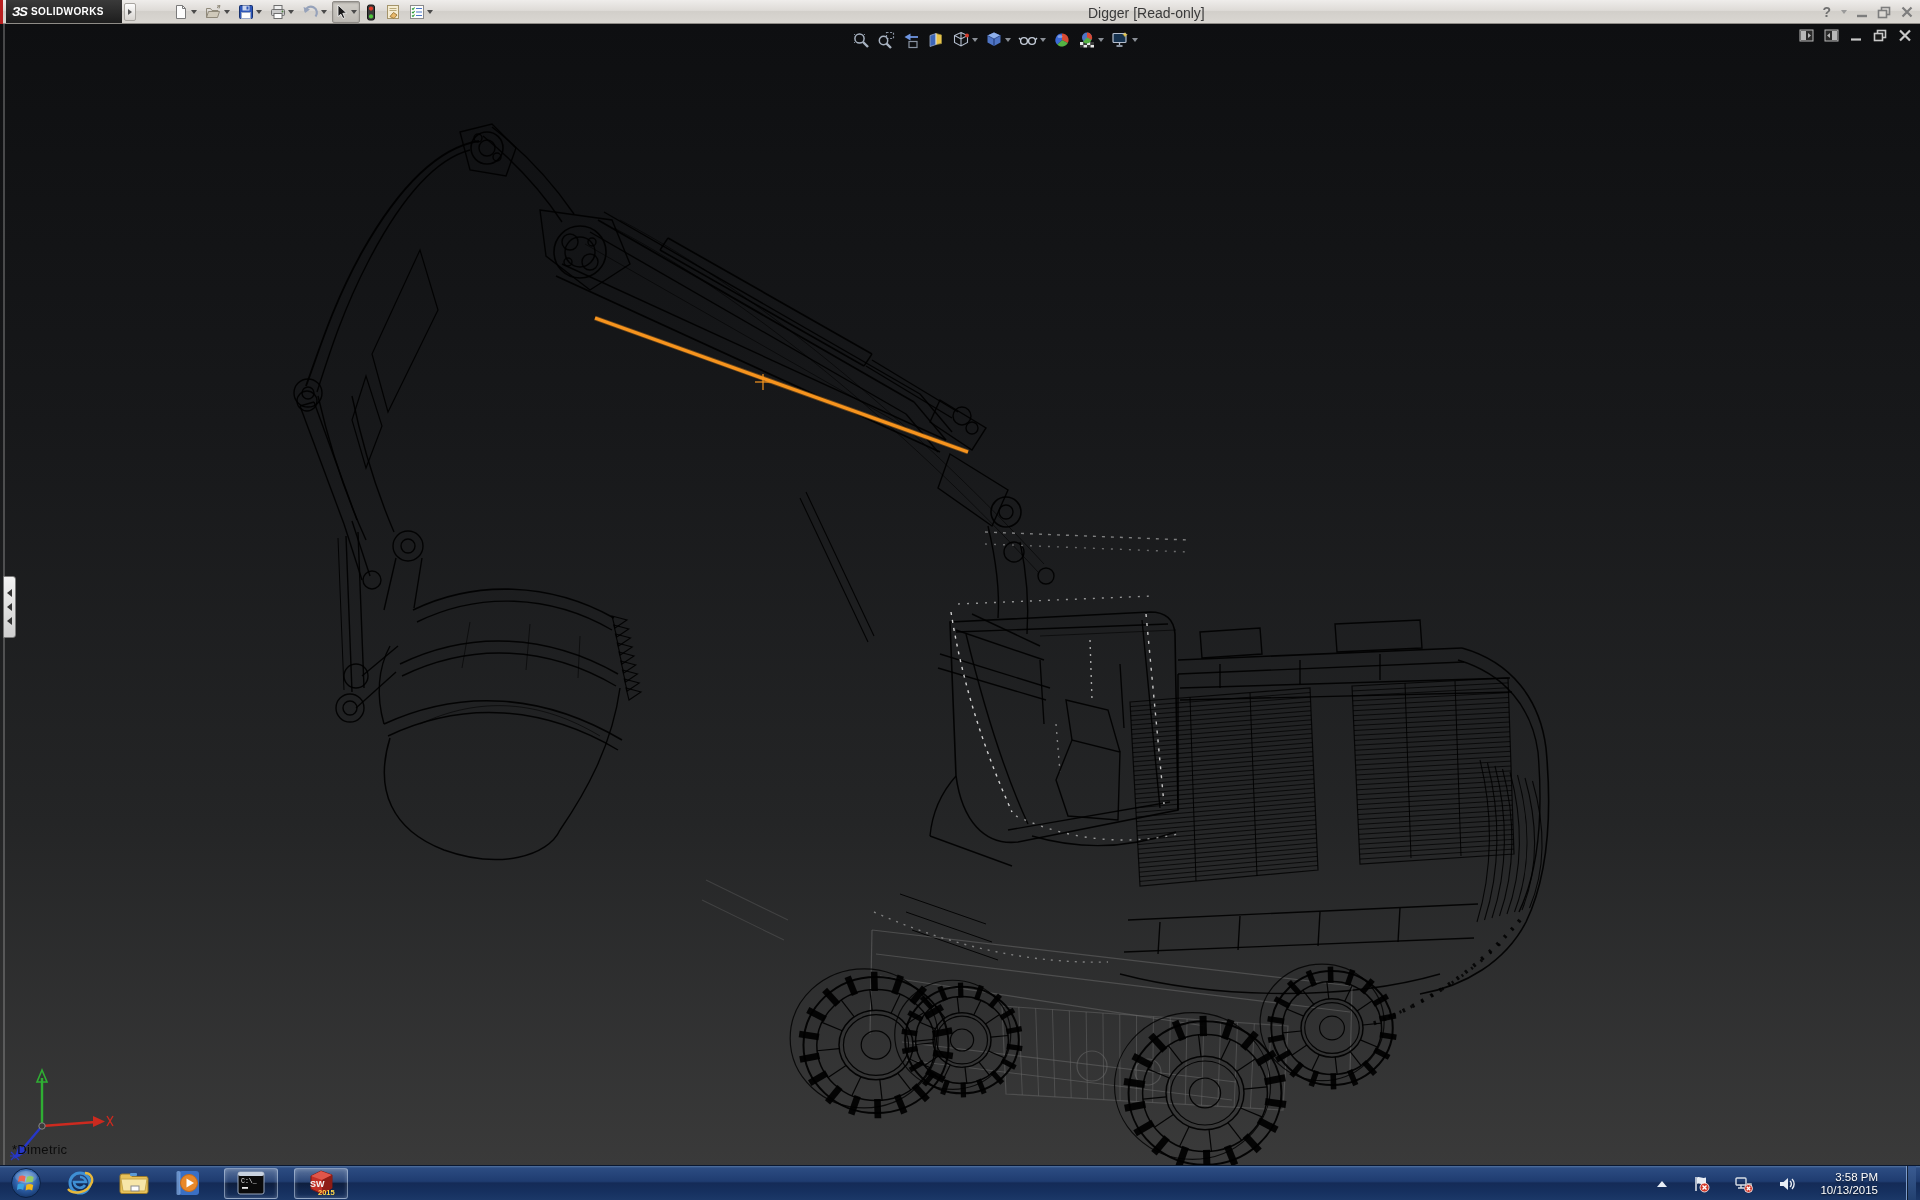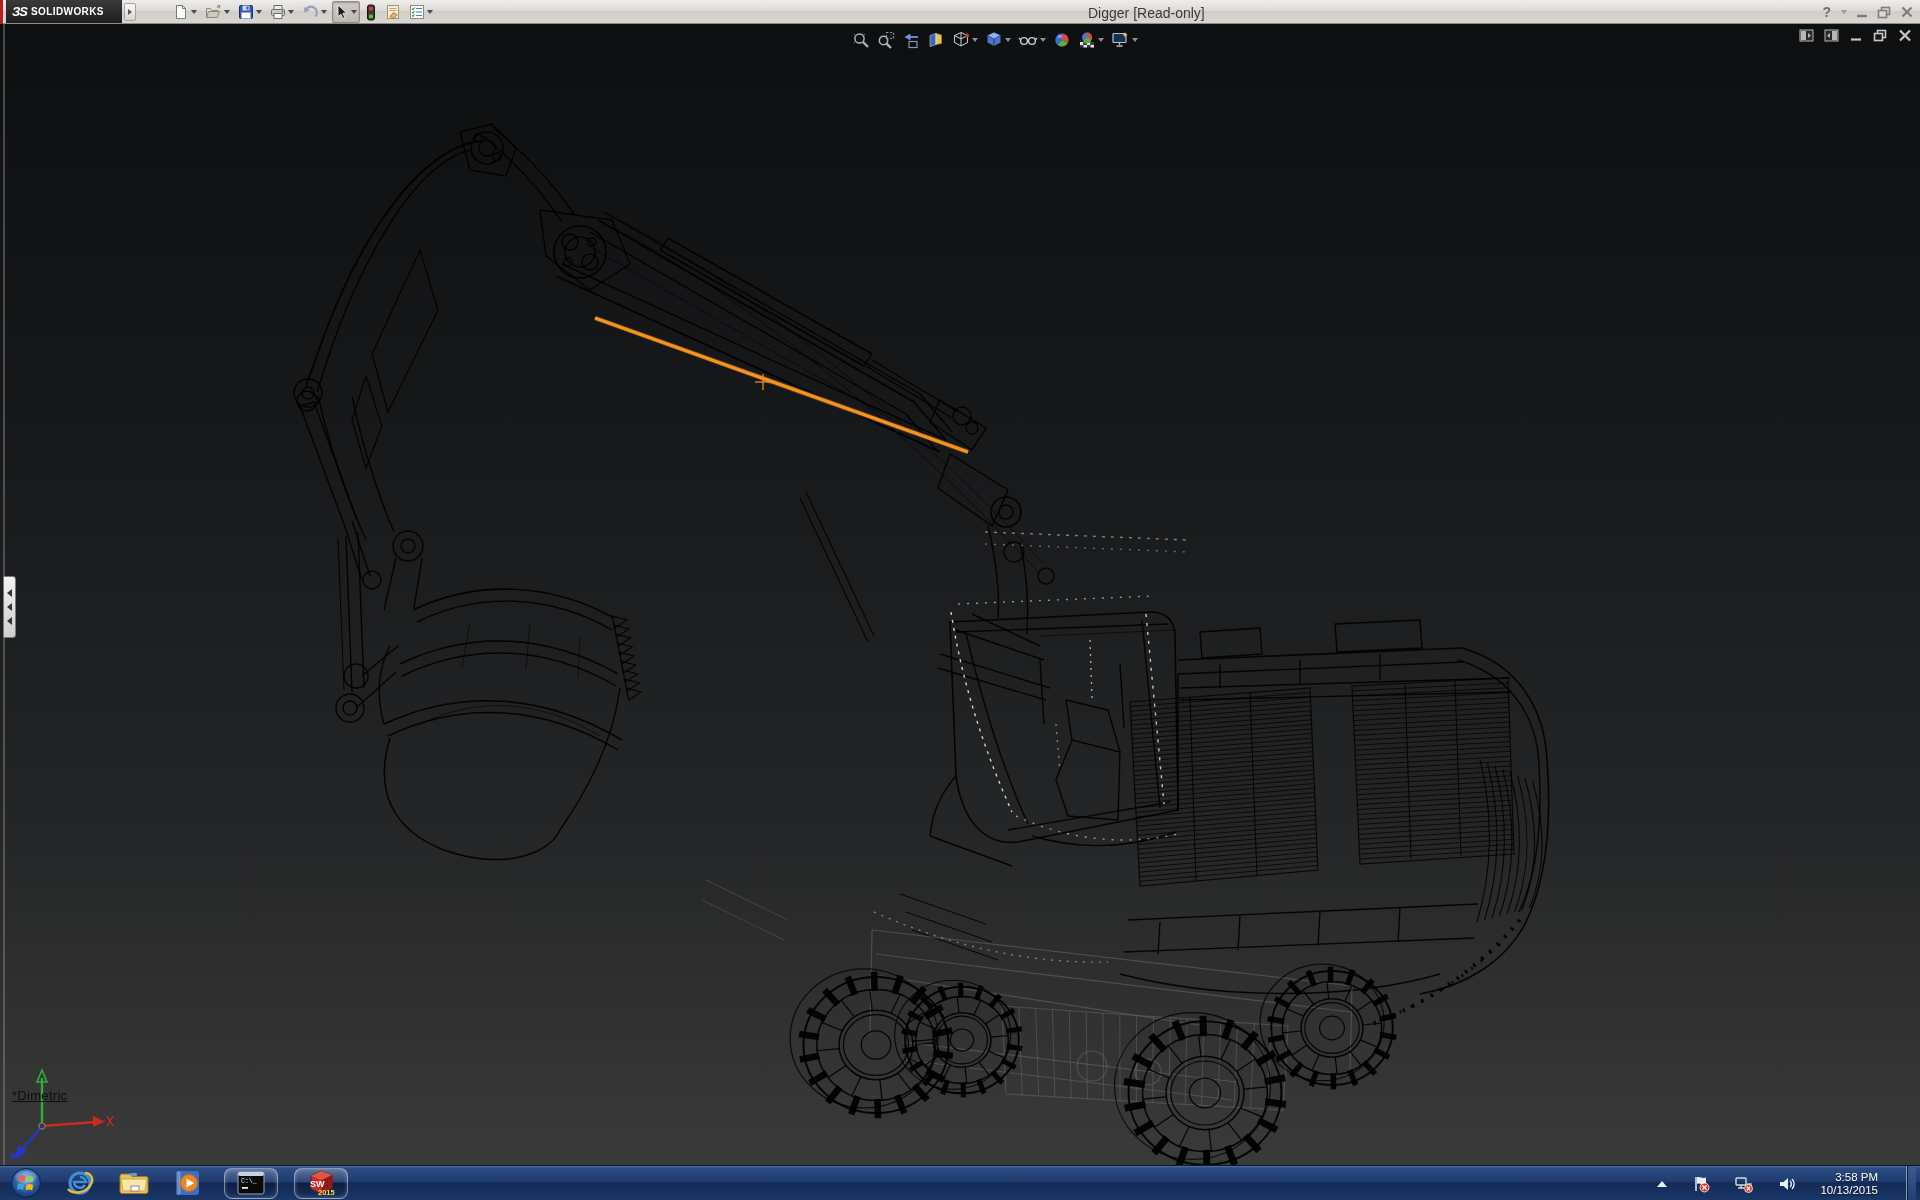"*Dimetric" .view-label { text-decoration: underline -> none; top: 1064px -> 1118px }
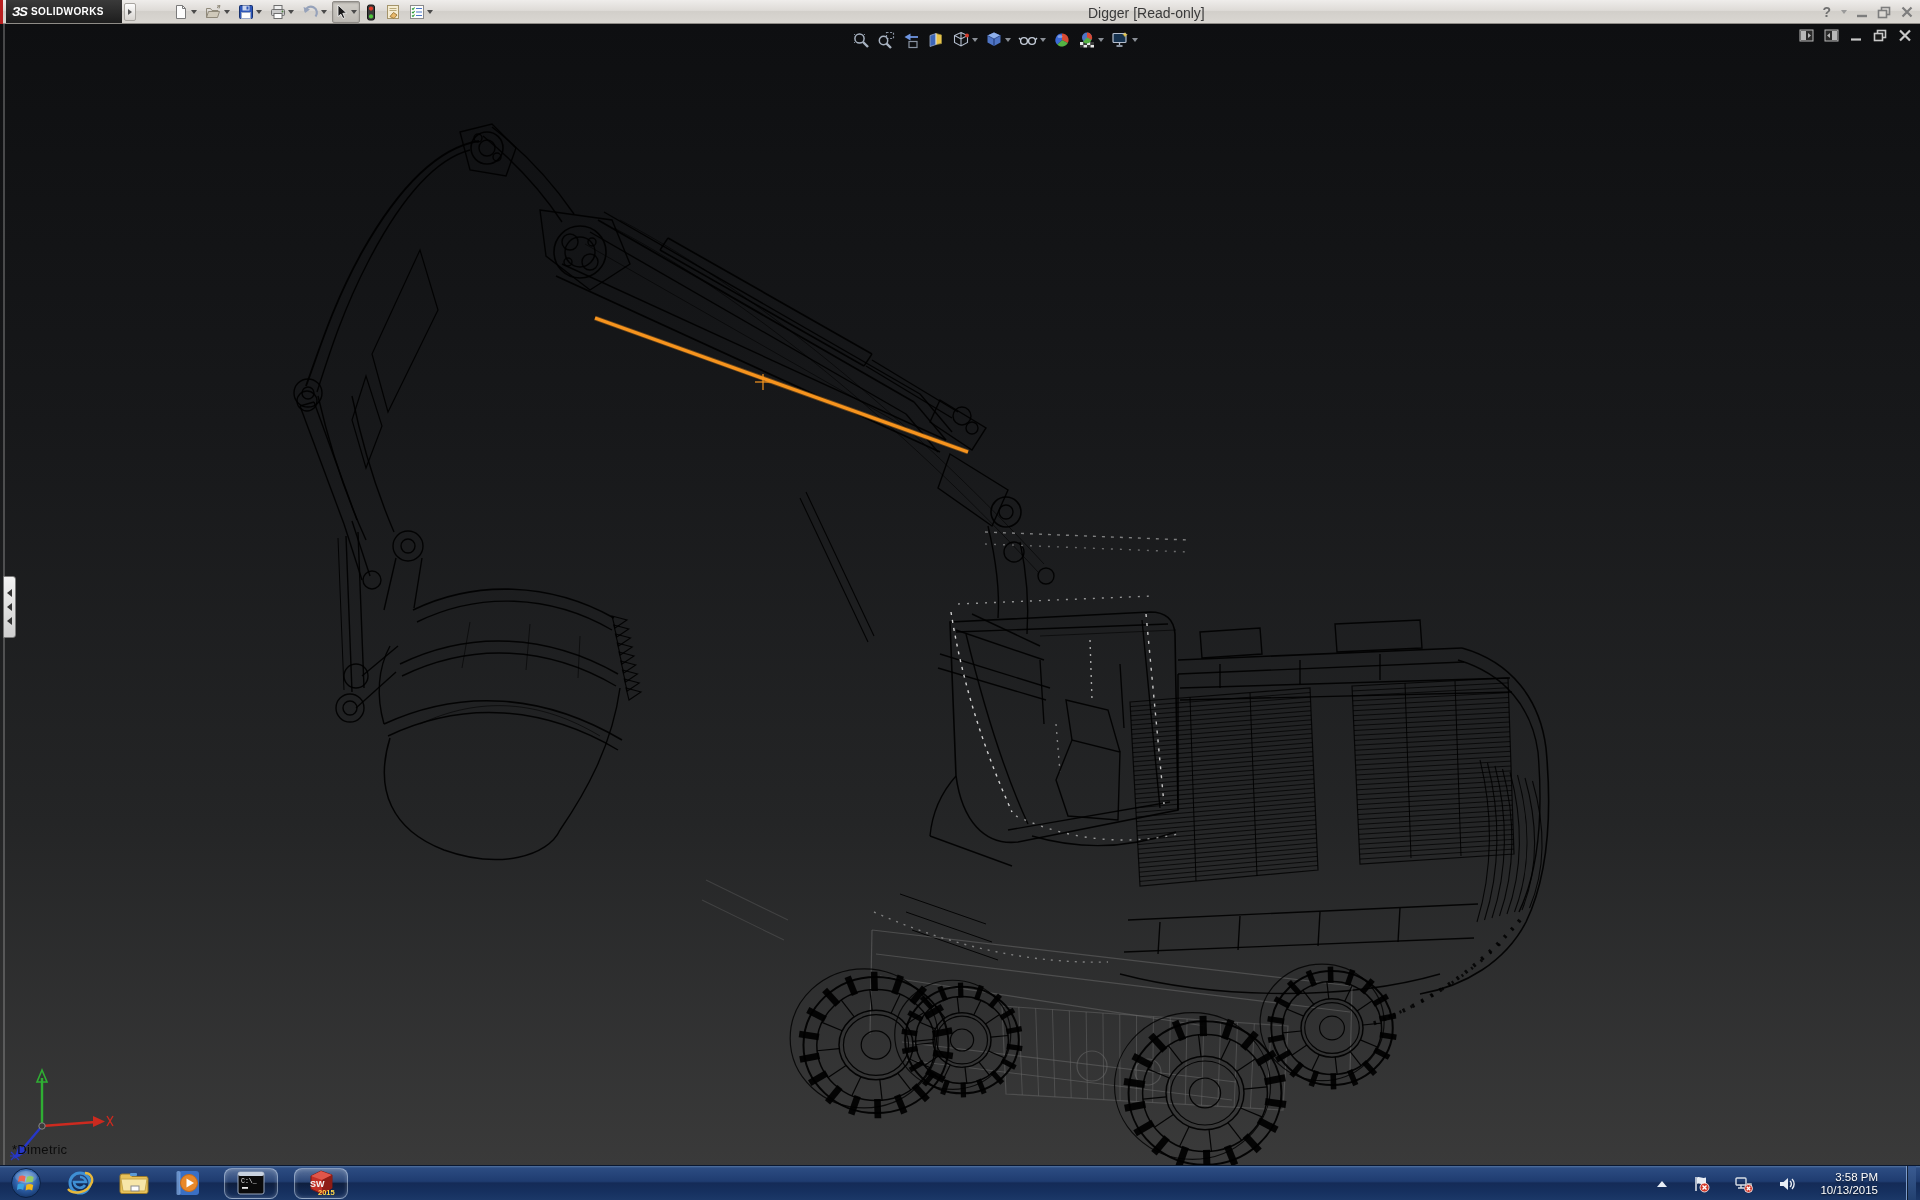"SW" .task-btn-active { border-radius: 8px -> 3px }
